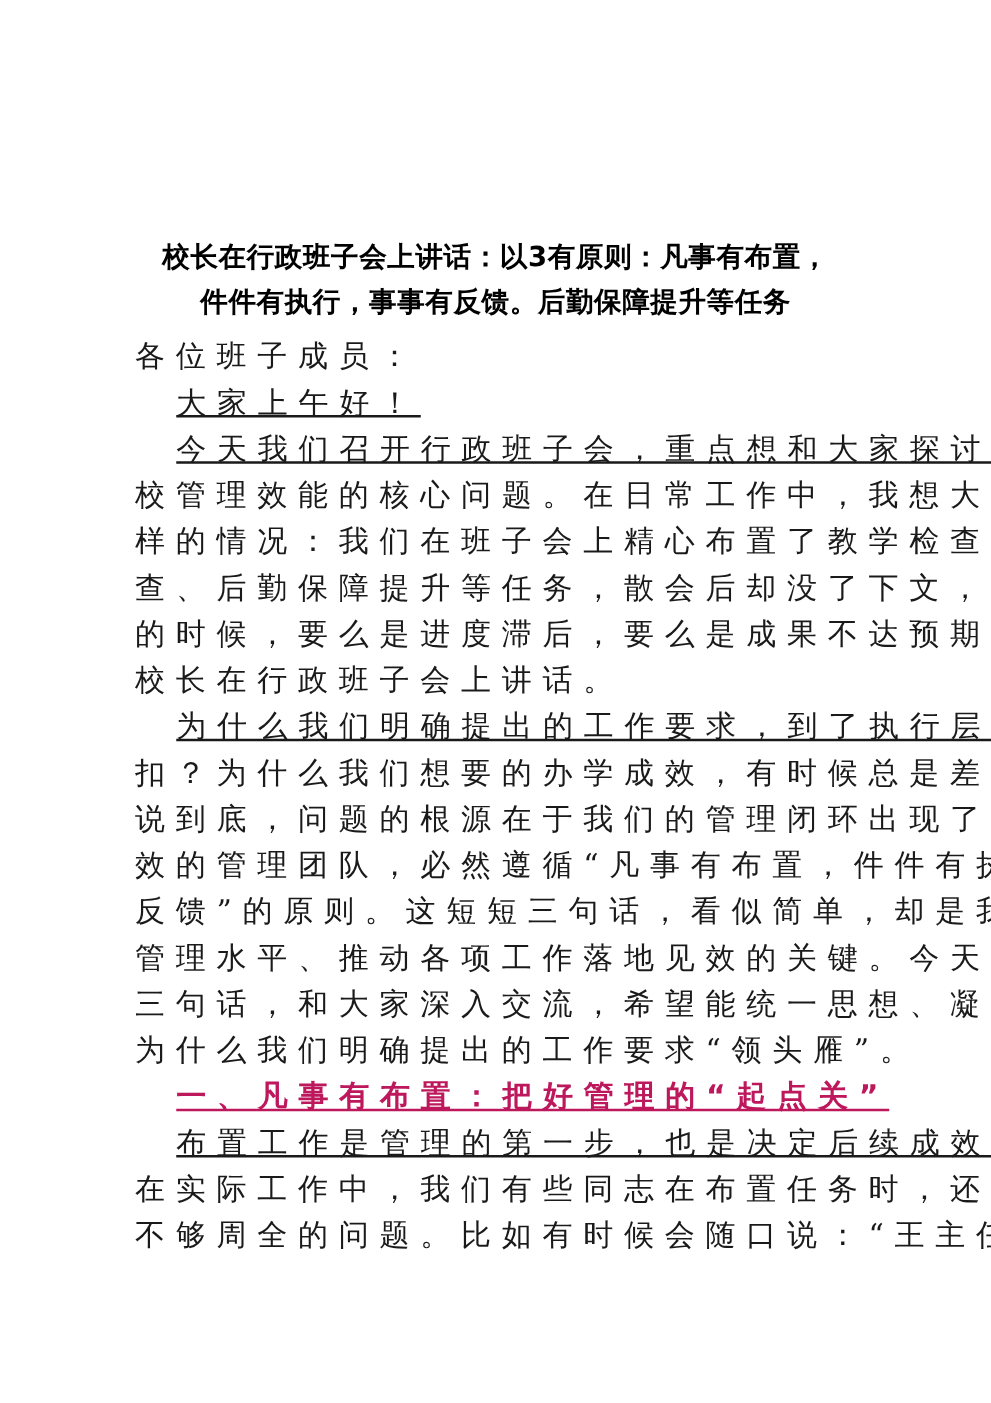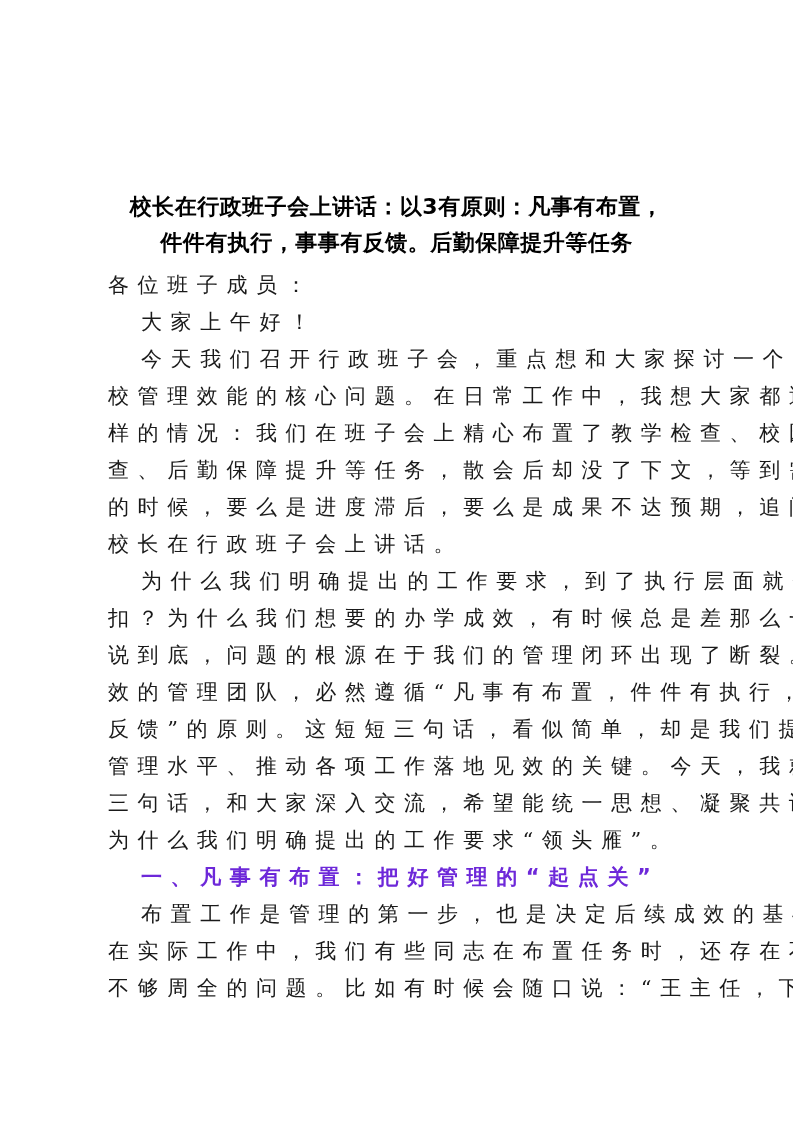"各位班子成员：" .line { font-size: 21px -> 24px }
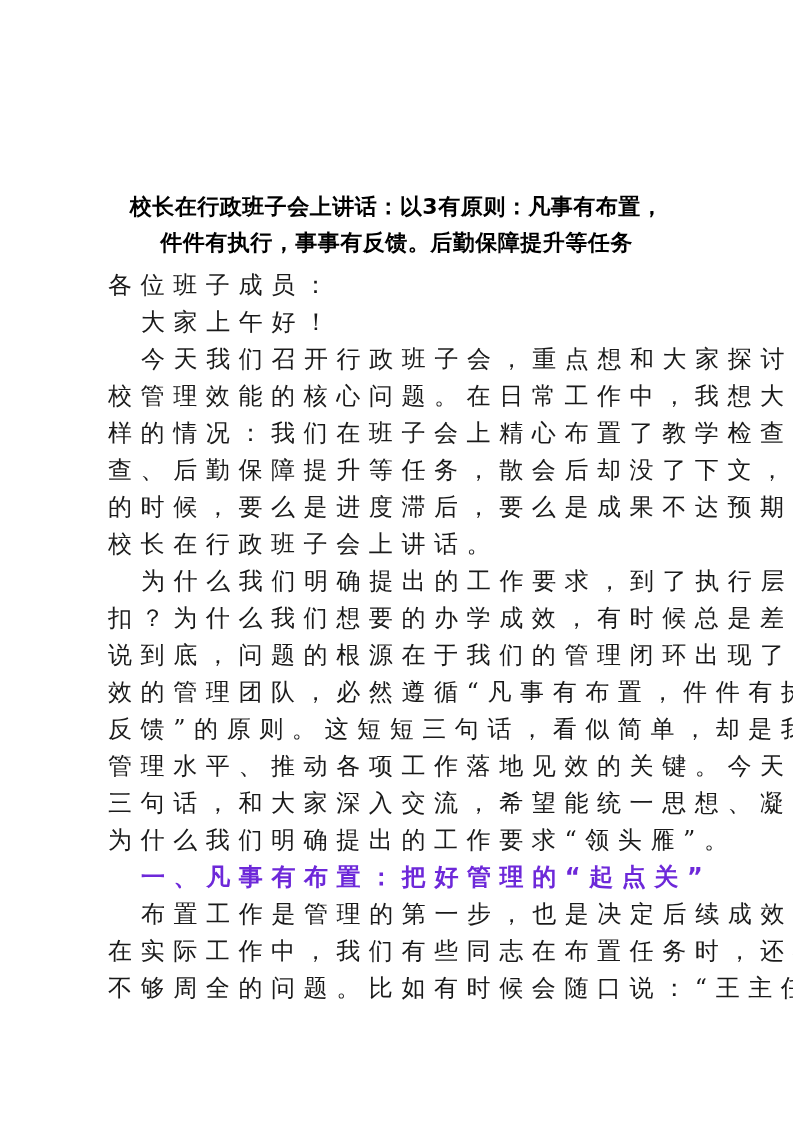"大家上午好！" .line.indent { text-decoration: none -> underline }
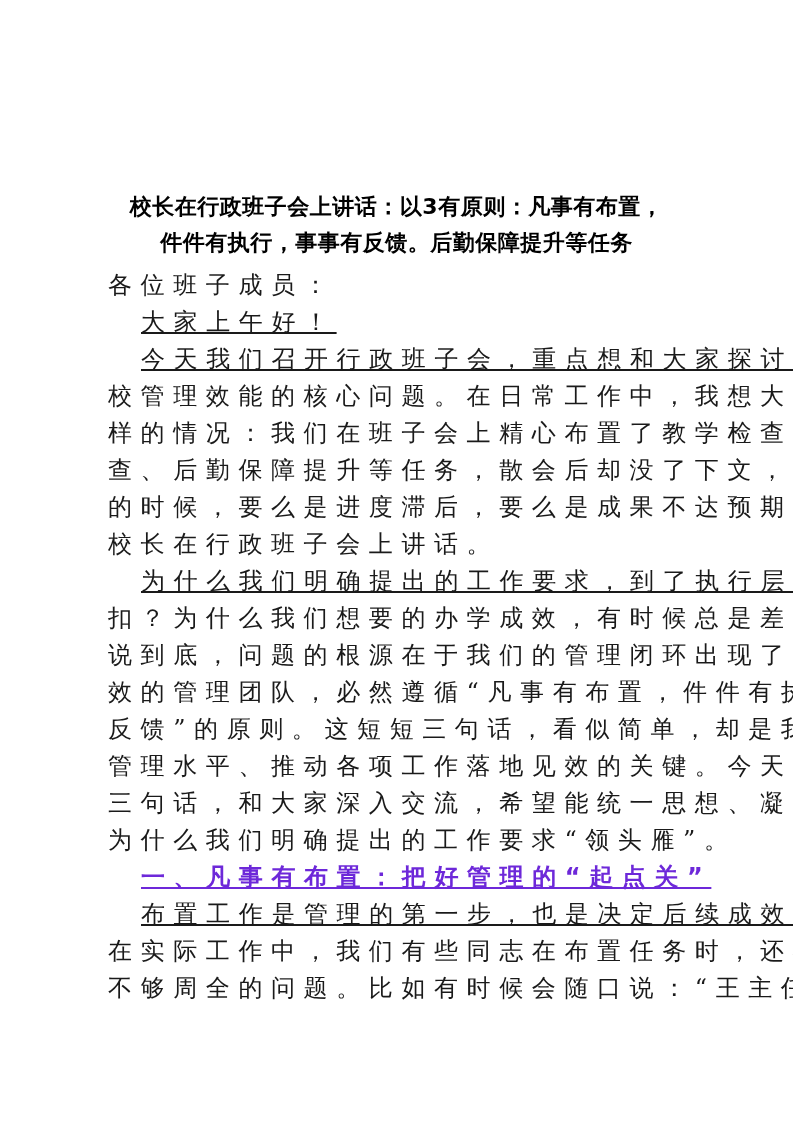"一、凡事有布置：把好管理的“起点关”" .line.heading { color: #6d28d9 -> #be185d }
